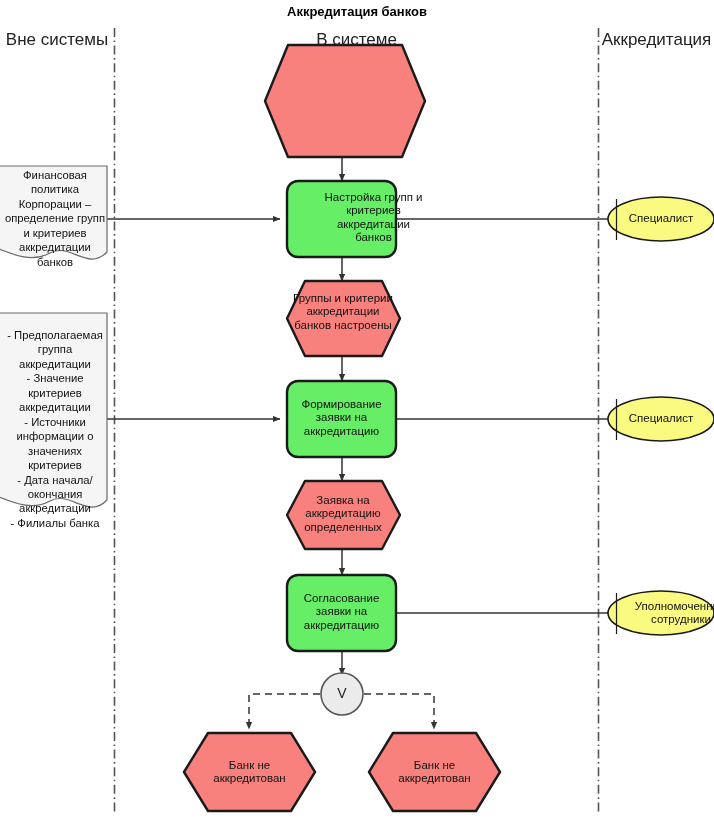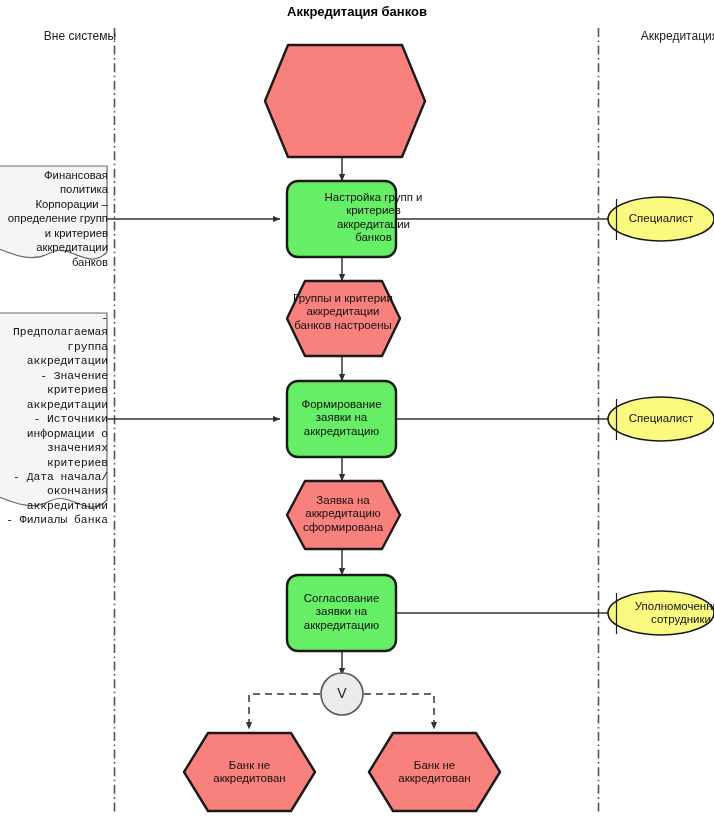"Вне системы" .lane-head { font-size: 12px -> 17px; padding-left: 23px -> none }
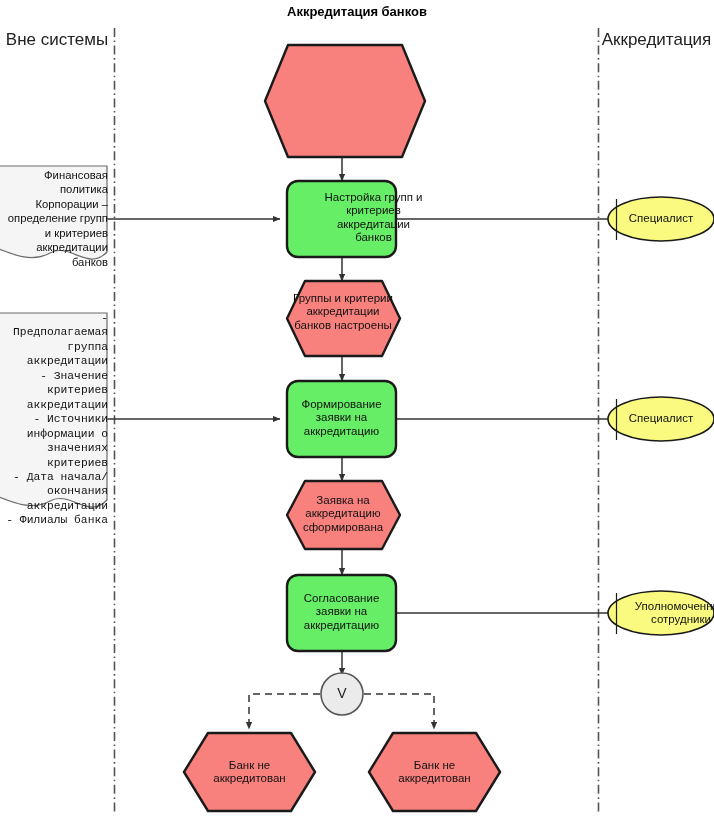"В системе" div.lbl { html: none -> <div>В системе</div> }
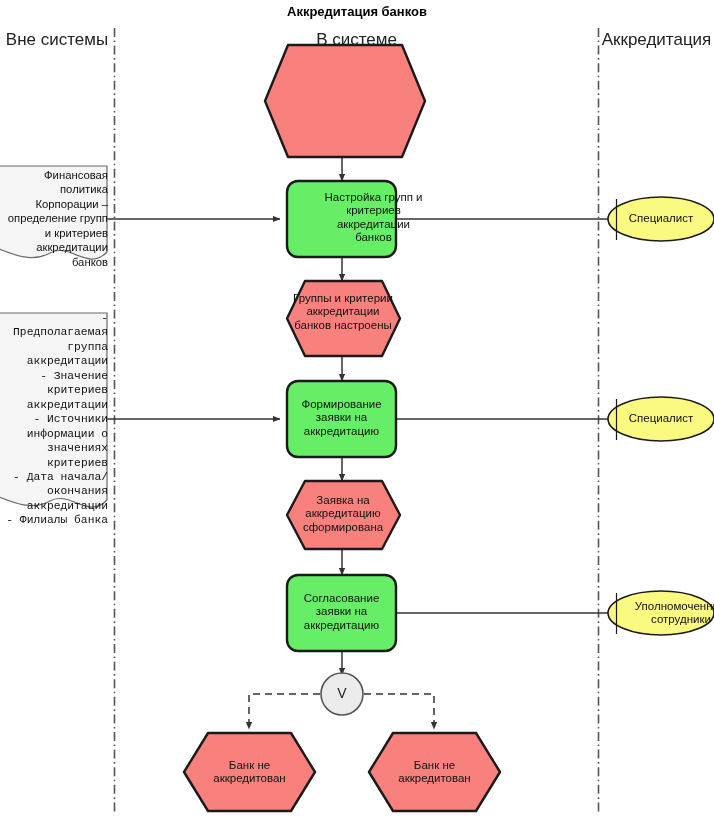"Финансовая" .note-text { text-align: right -> center }
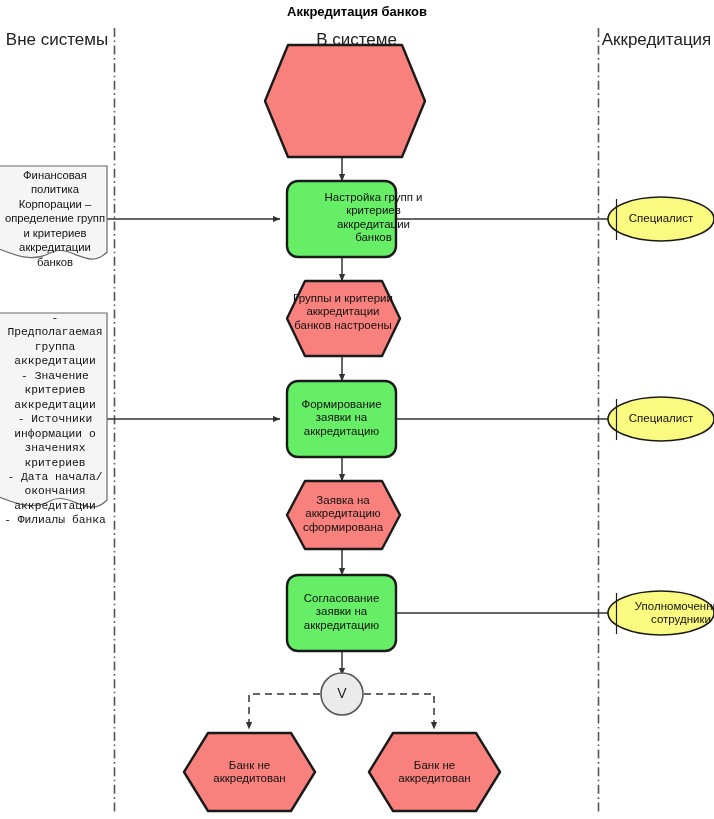"- Предполагаемая" div.note-text { font-family: Liberation Mono, monospace -> none; top: 311px -> 328px }
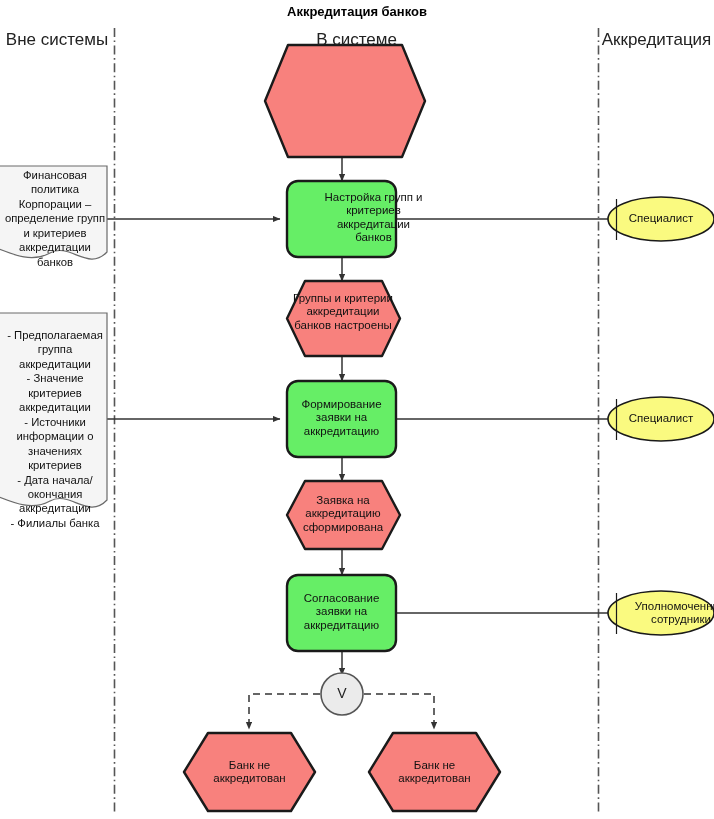"Заявка на" div.lbl { text: сформирована -> определенных }
